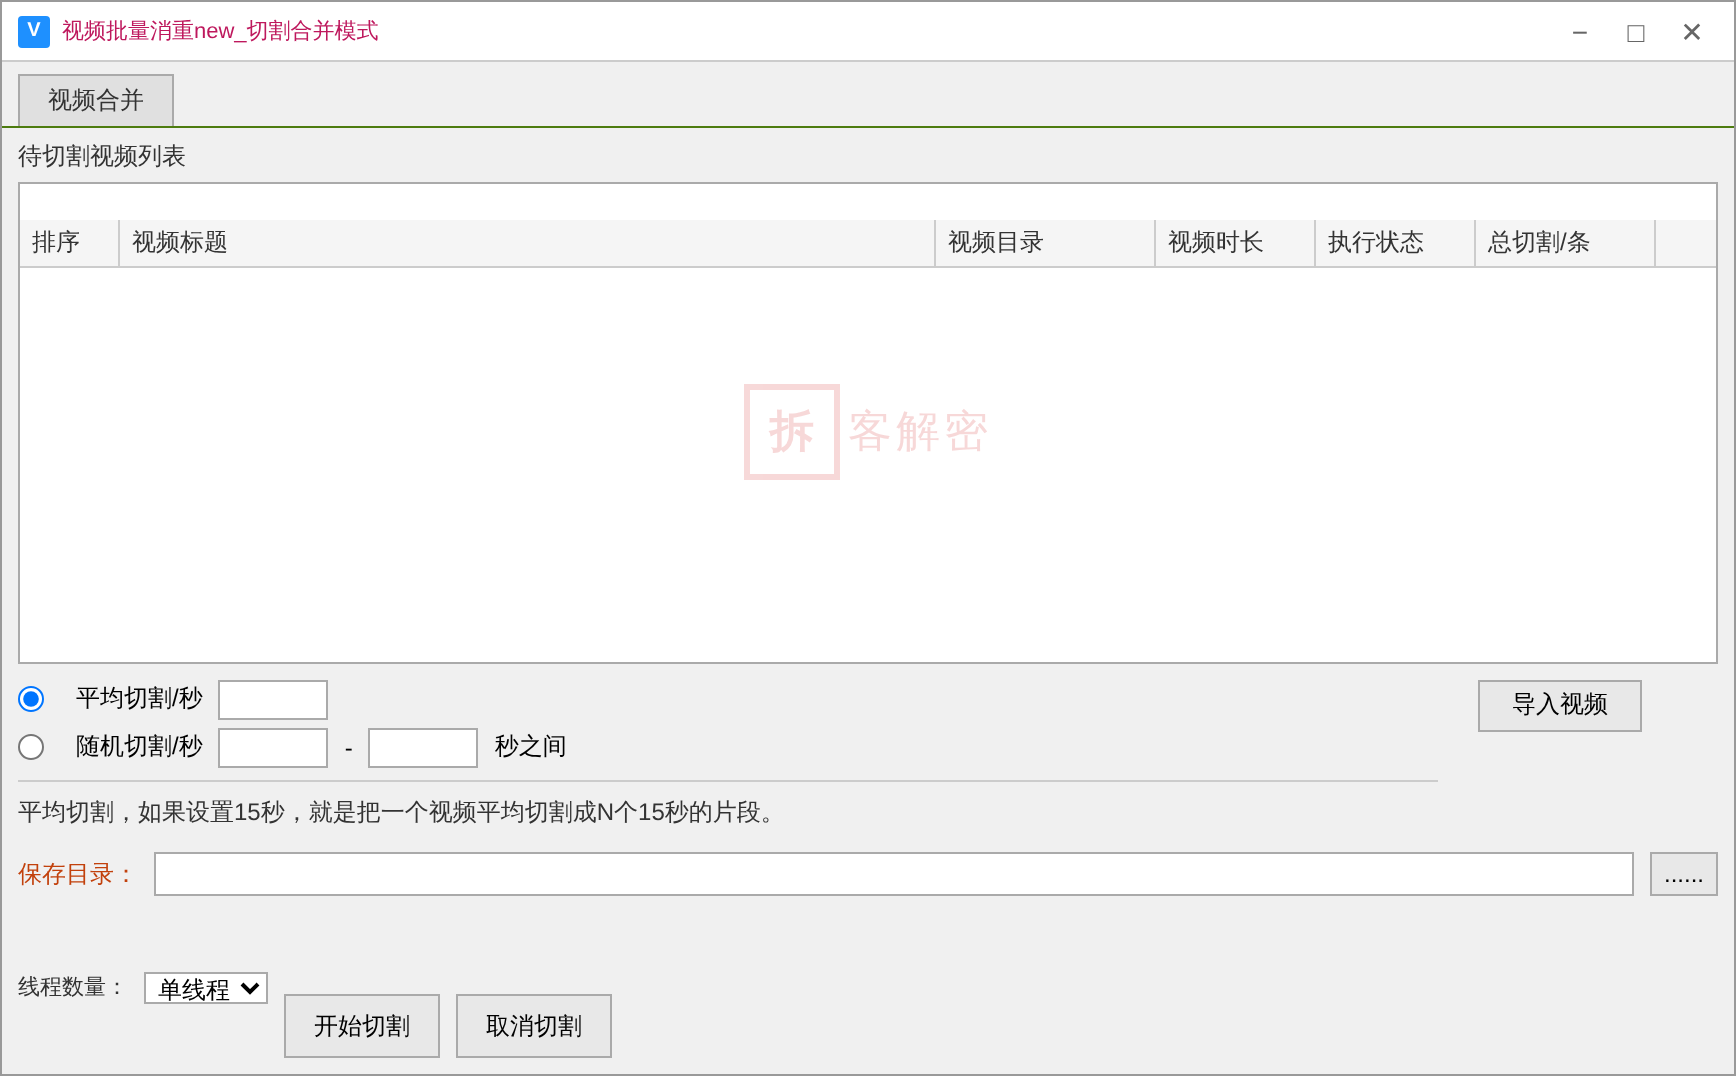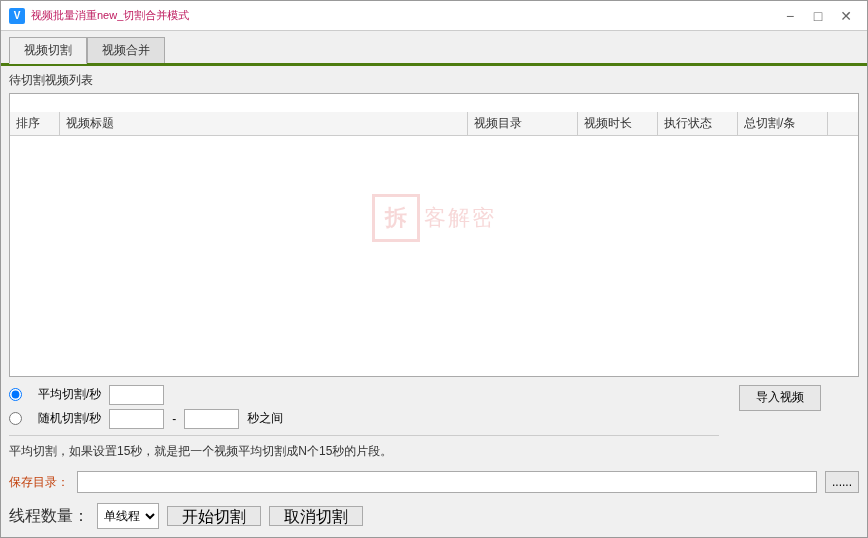"视频切割" div.tab { html: <div> <span>视频切割</span> </div> -> none }
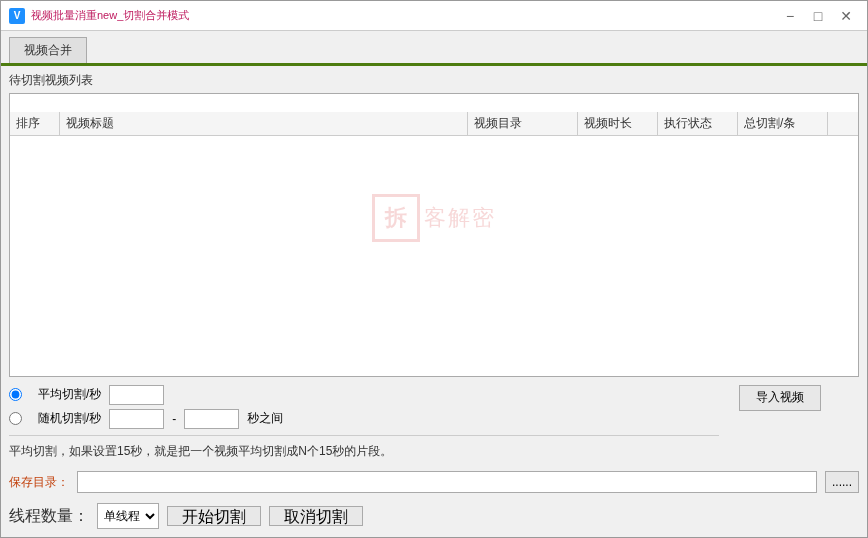"待切割视频列表" .content { border-top: 3px solid #4d7c0f -> 1px solid #4d7c0f }
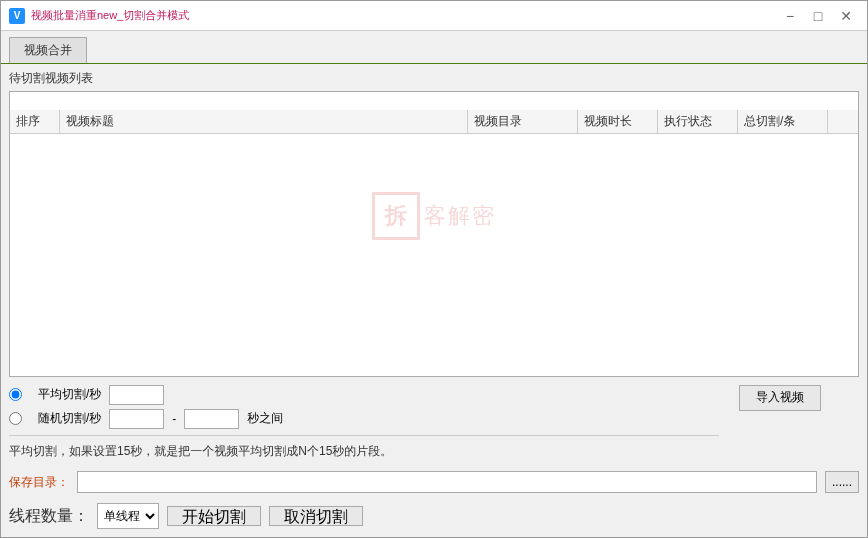"线程数量：" .thread-label { font-size: 16px -> 11px }
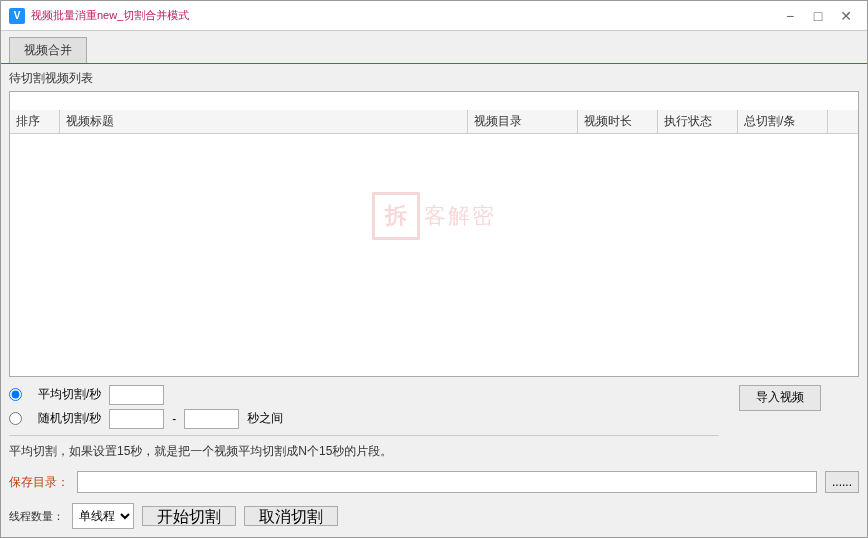"单线程" .thread-select { height: 26px -> 16px }
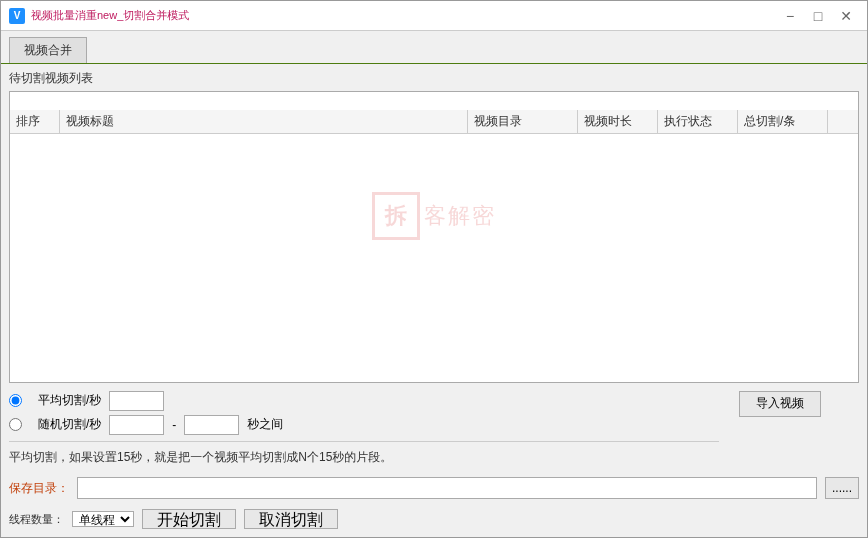"开始切割" .action-btn { font-size: 16px -> 12px; height: 20px -> 32px; margin-top: none -> 39px }
